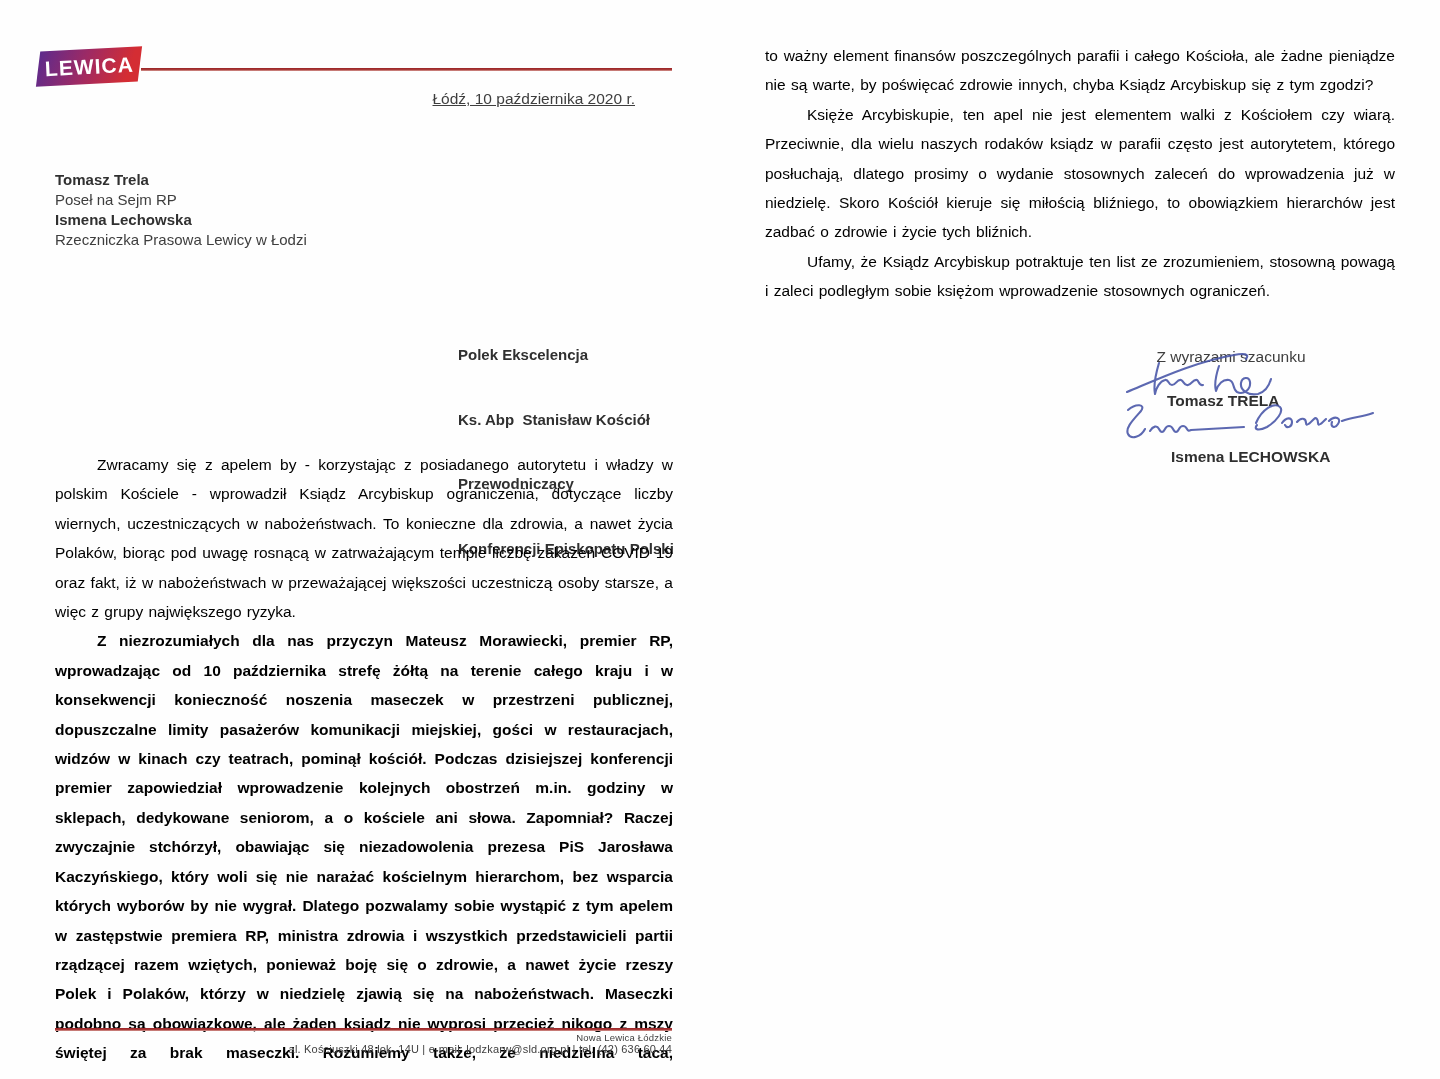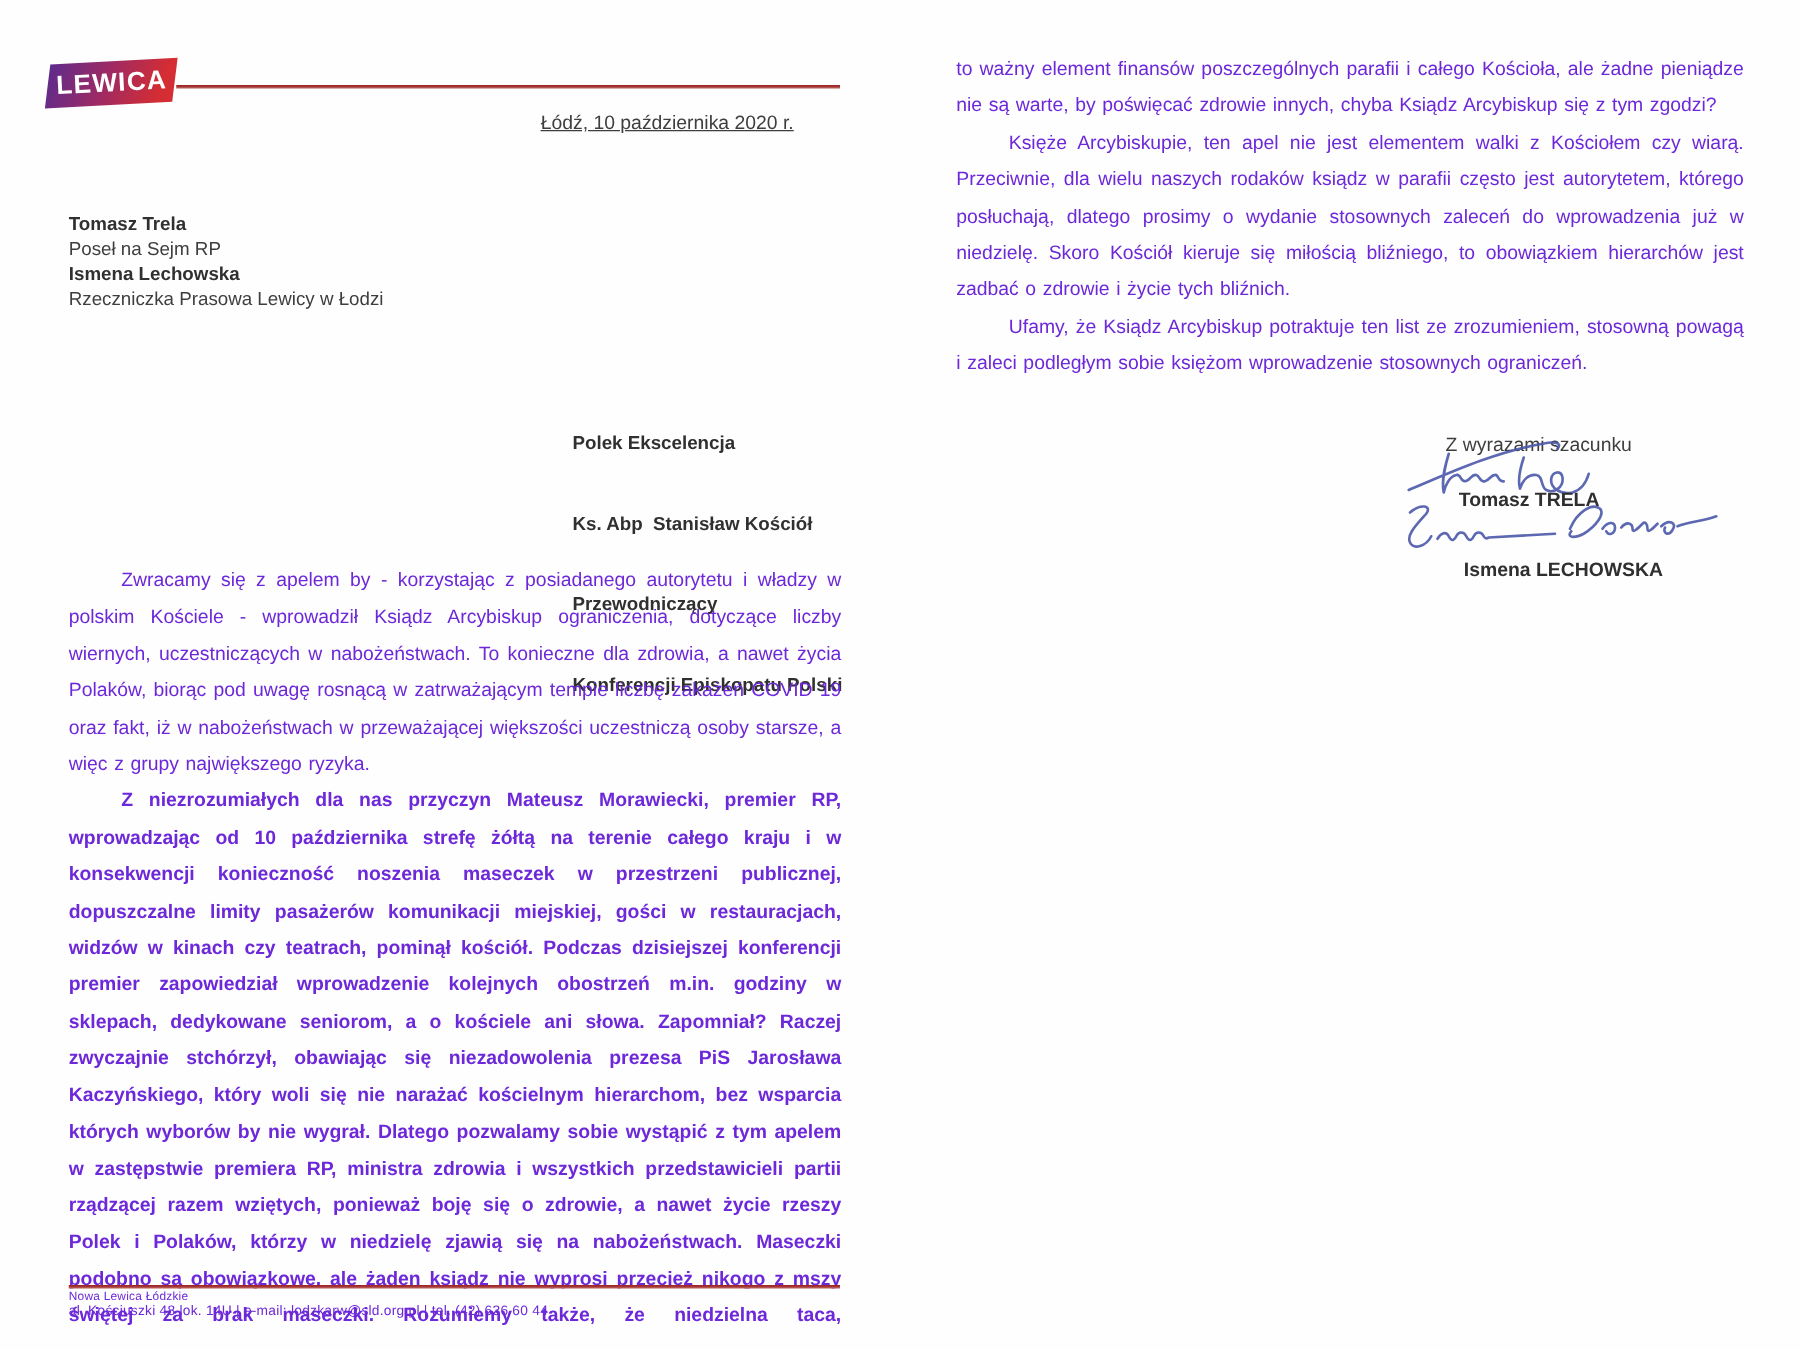"to ważny element finansów poszczególnych" .body-col { color: #6d28d9 -> #000000 }
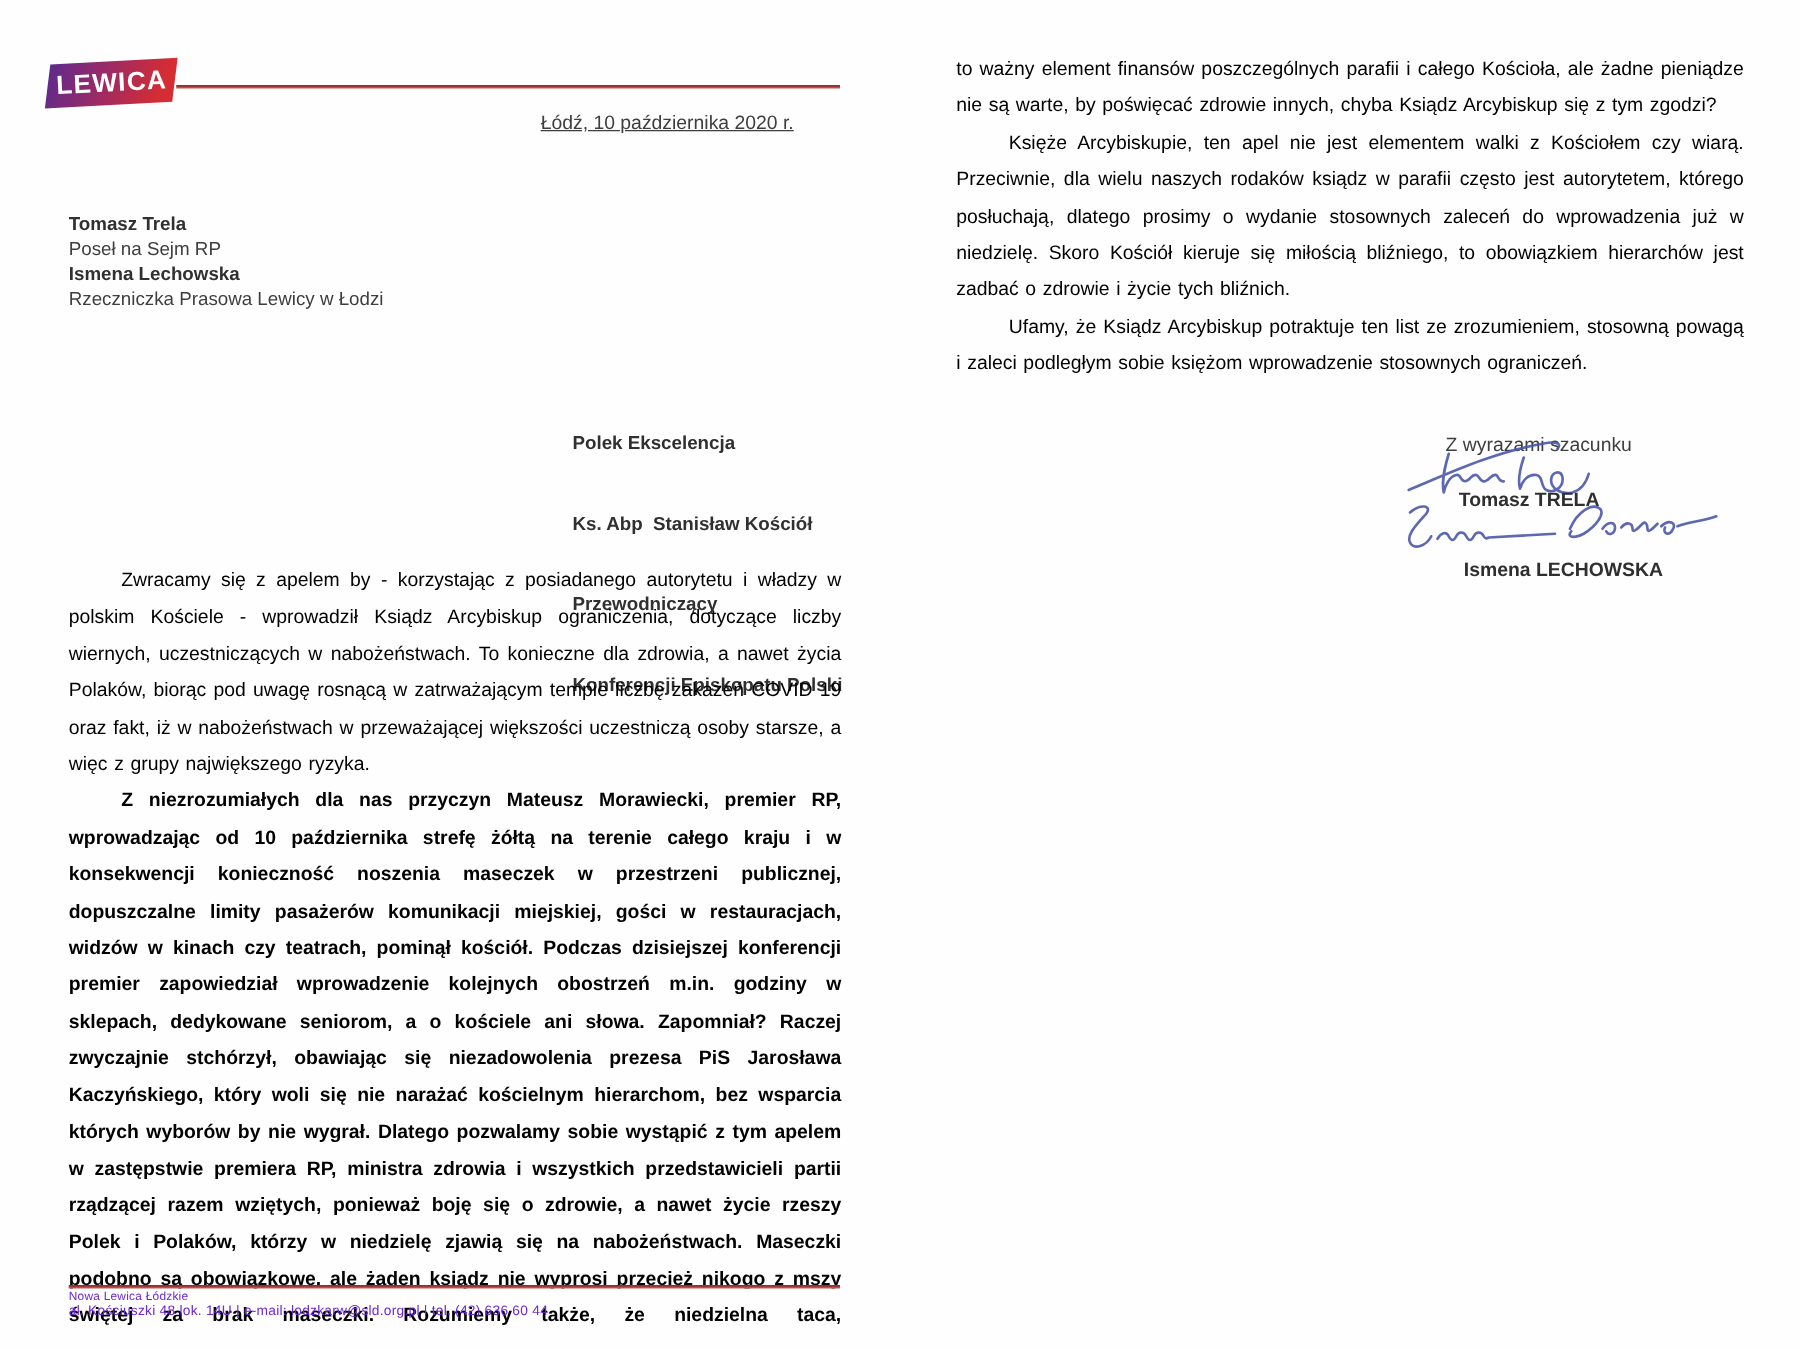"Nowa Lewica Łódzkie" .footer-text { color: #6d28d9 -> #404040; text-align: left -> right }
